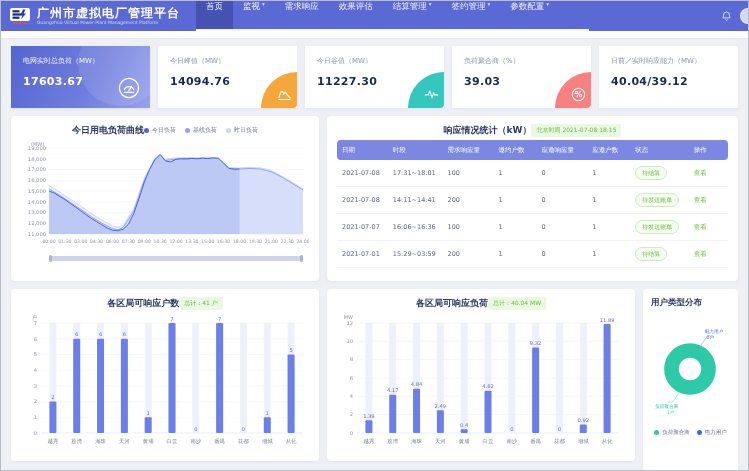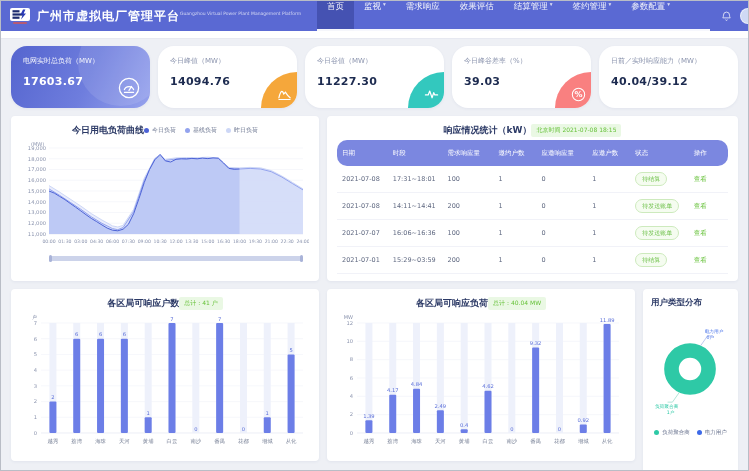"广州市虚拟电厂管理平台" .brand-titles { flex-direction: row -> column }
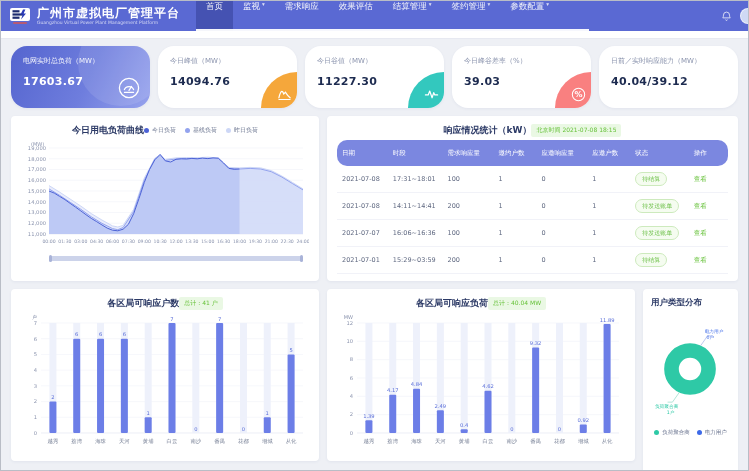"电网实时总负荷（MW）" .kpi-card { border-radius: 16px -> 0 }
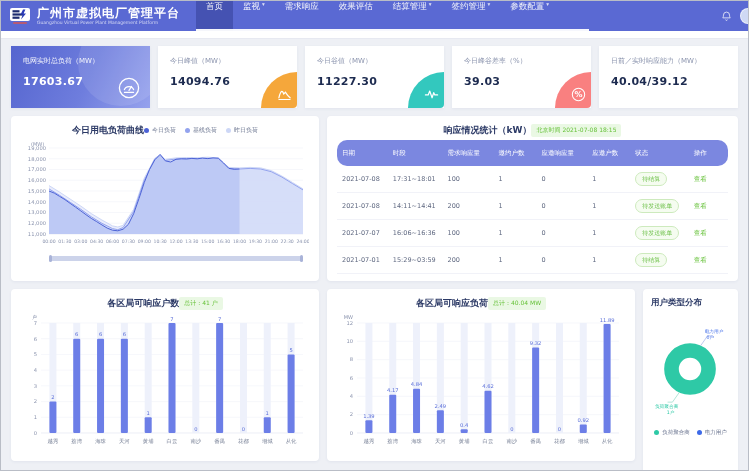"今日峰谷差率（%）" div.kpi-label { text: 今日峰谷差率 -> 负荷聚合商 }
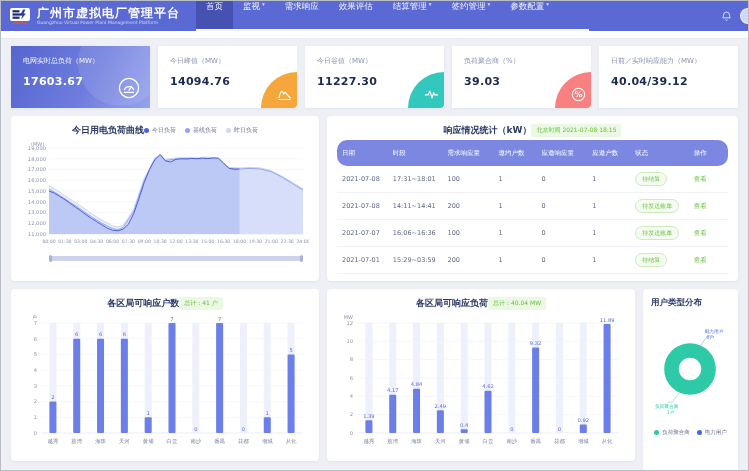"日期" .tr.th { border-radius: 10px -> 4px; height: 26px -> 20px }
